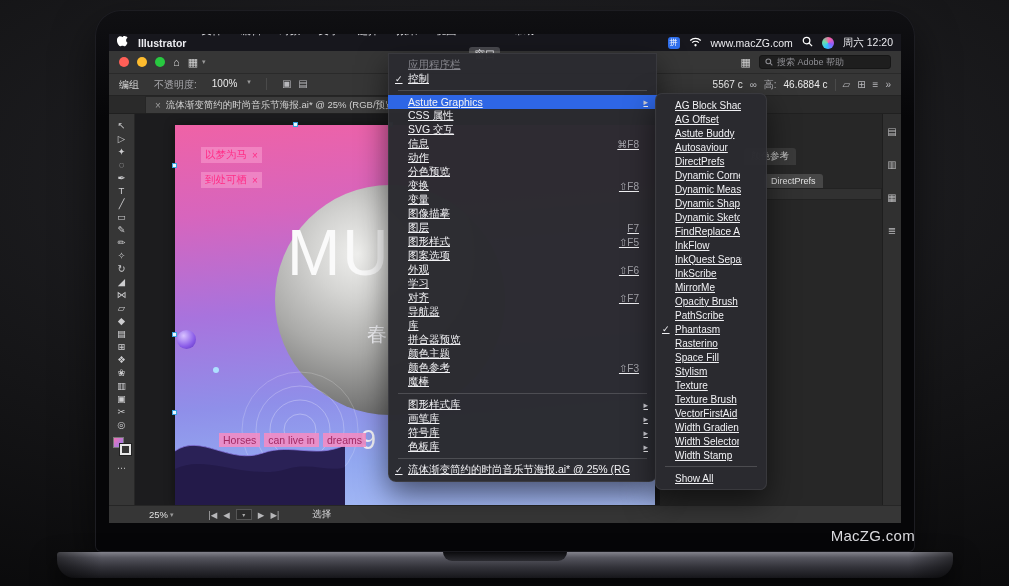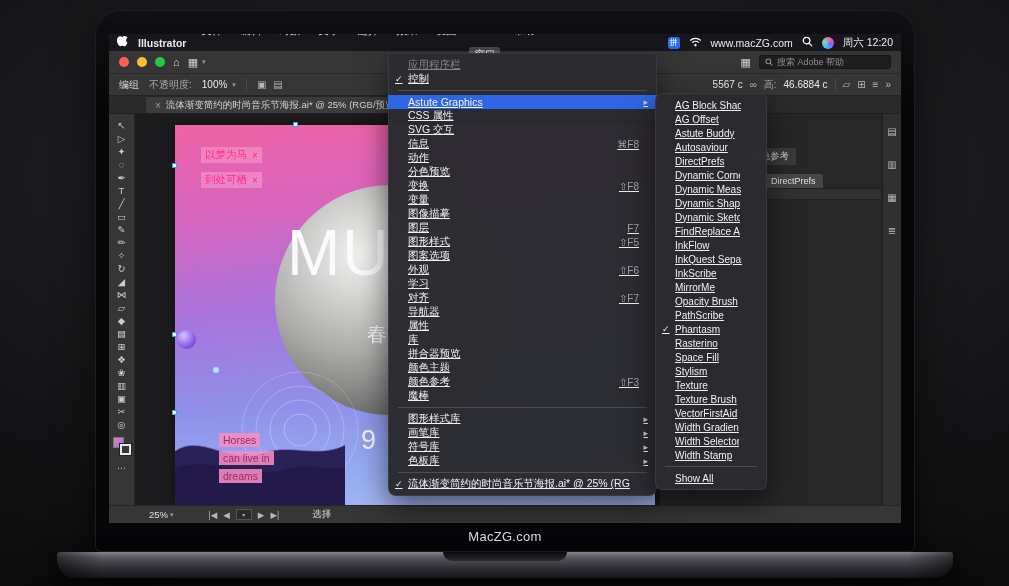"编组" .cb-left { align-items: center -> flex-start; gap: 10px -> 15px }
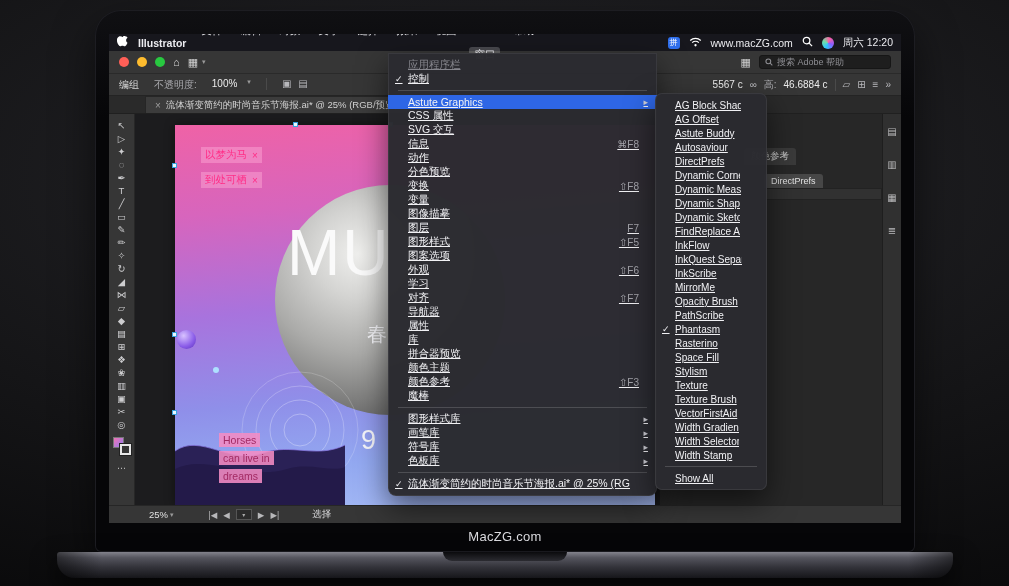"属性" div.menu-row { html: <div> <span></span> <span>属性</span> <span></span> <span></span> </div> -> none }
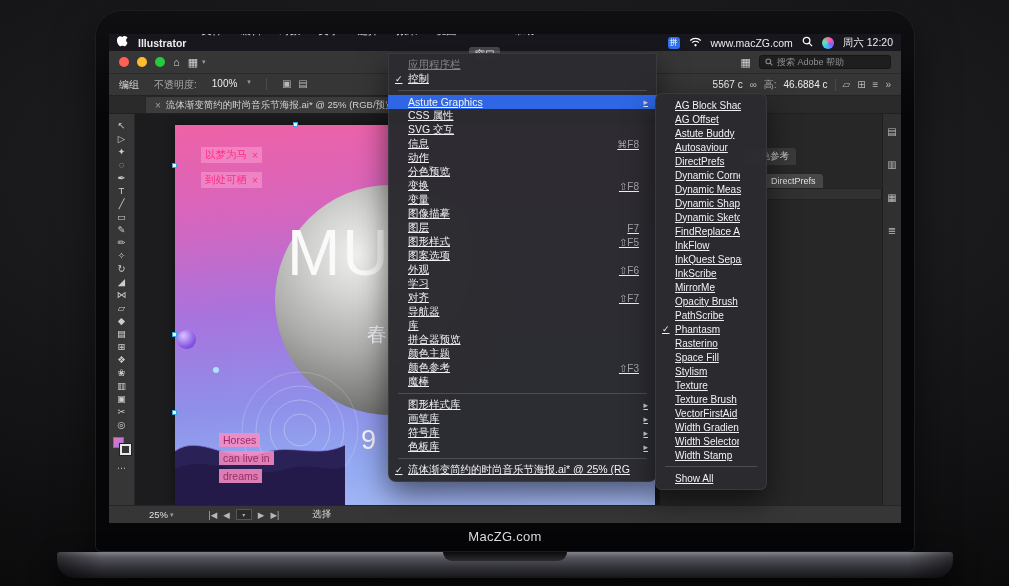"Horses" .tags-bottom { flex-direction: column -> row }
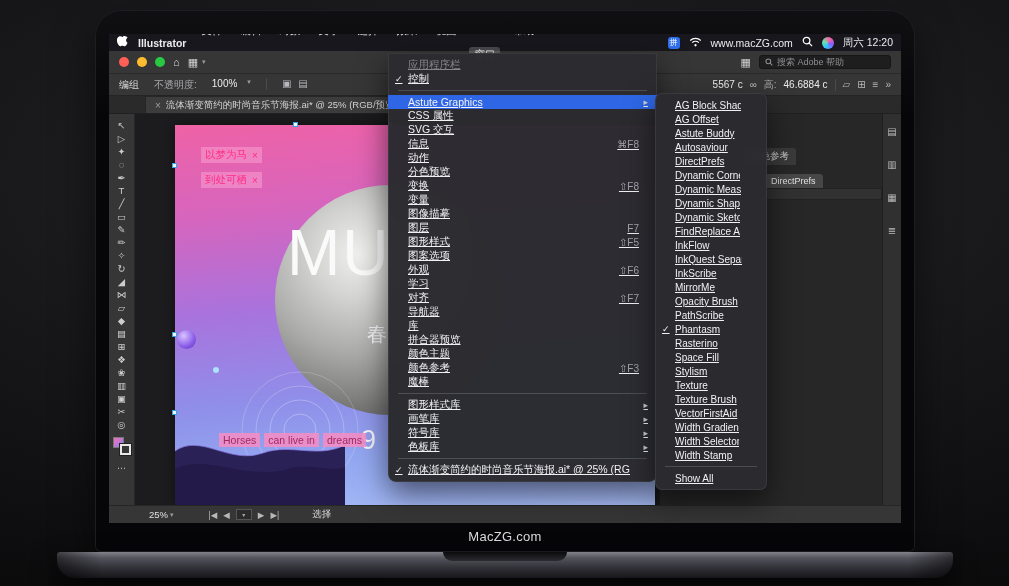"MacZG.com" .chin-label { font-size: 13px -> 15px; text-align: center -> right }
